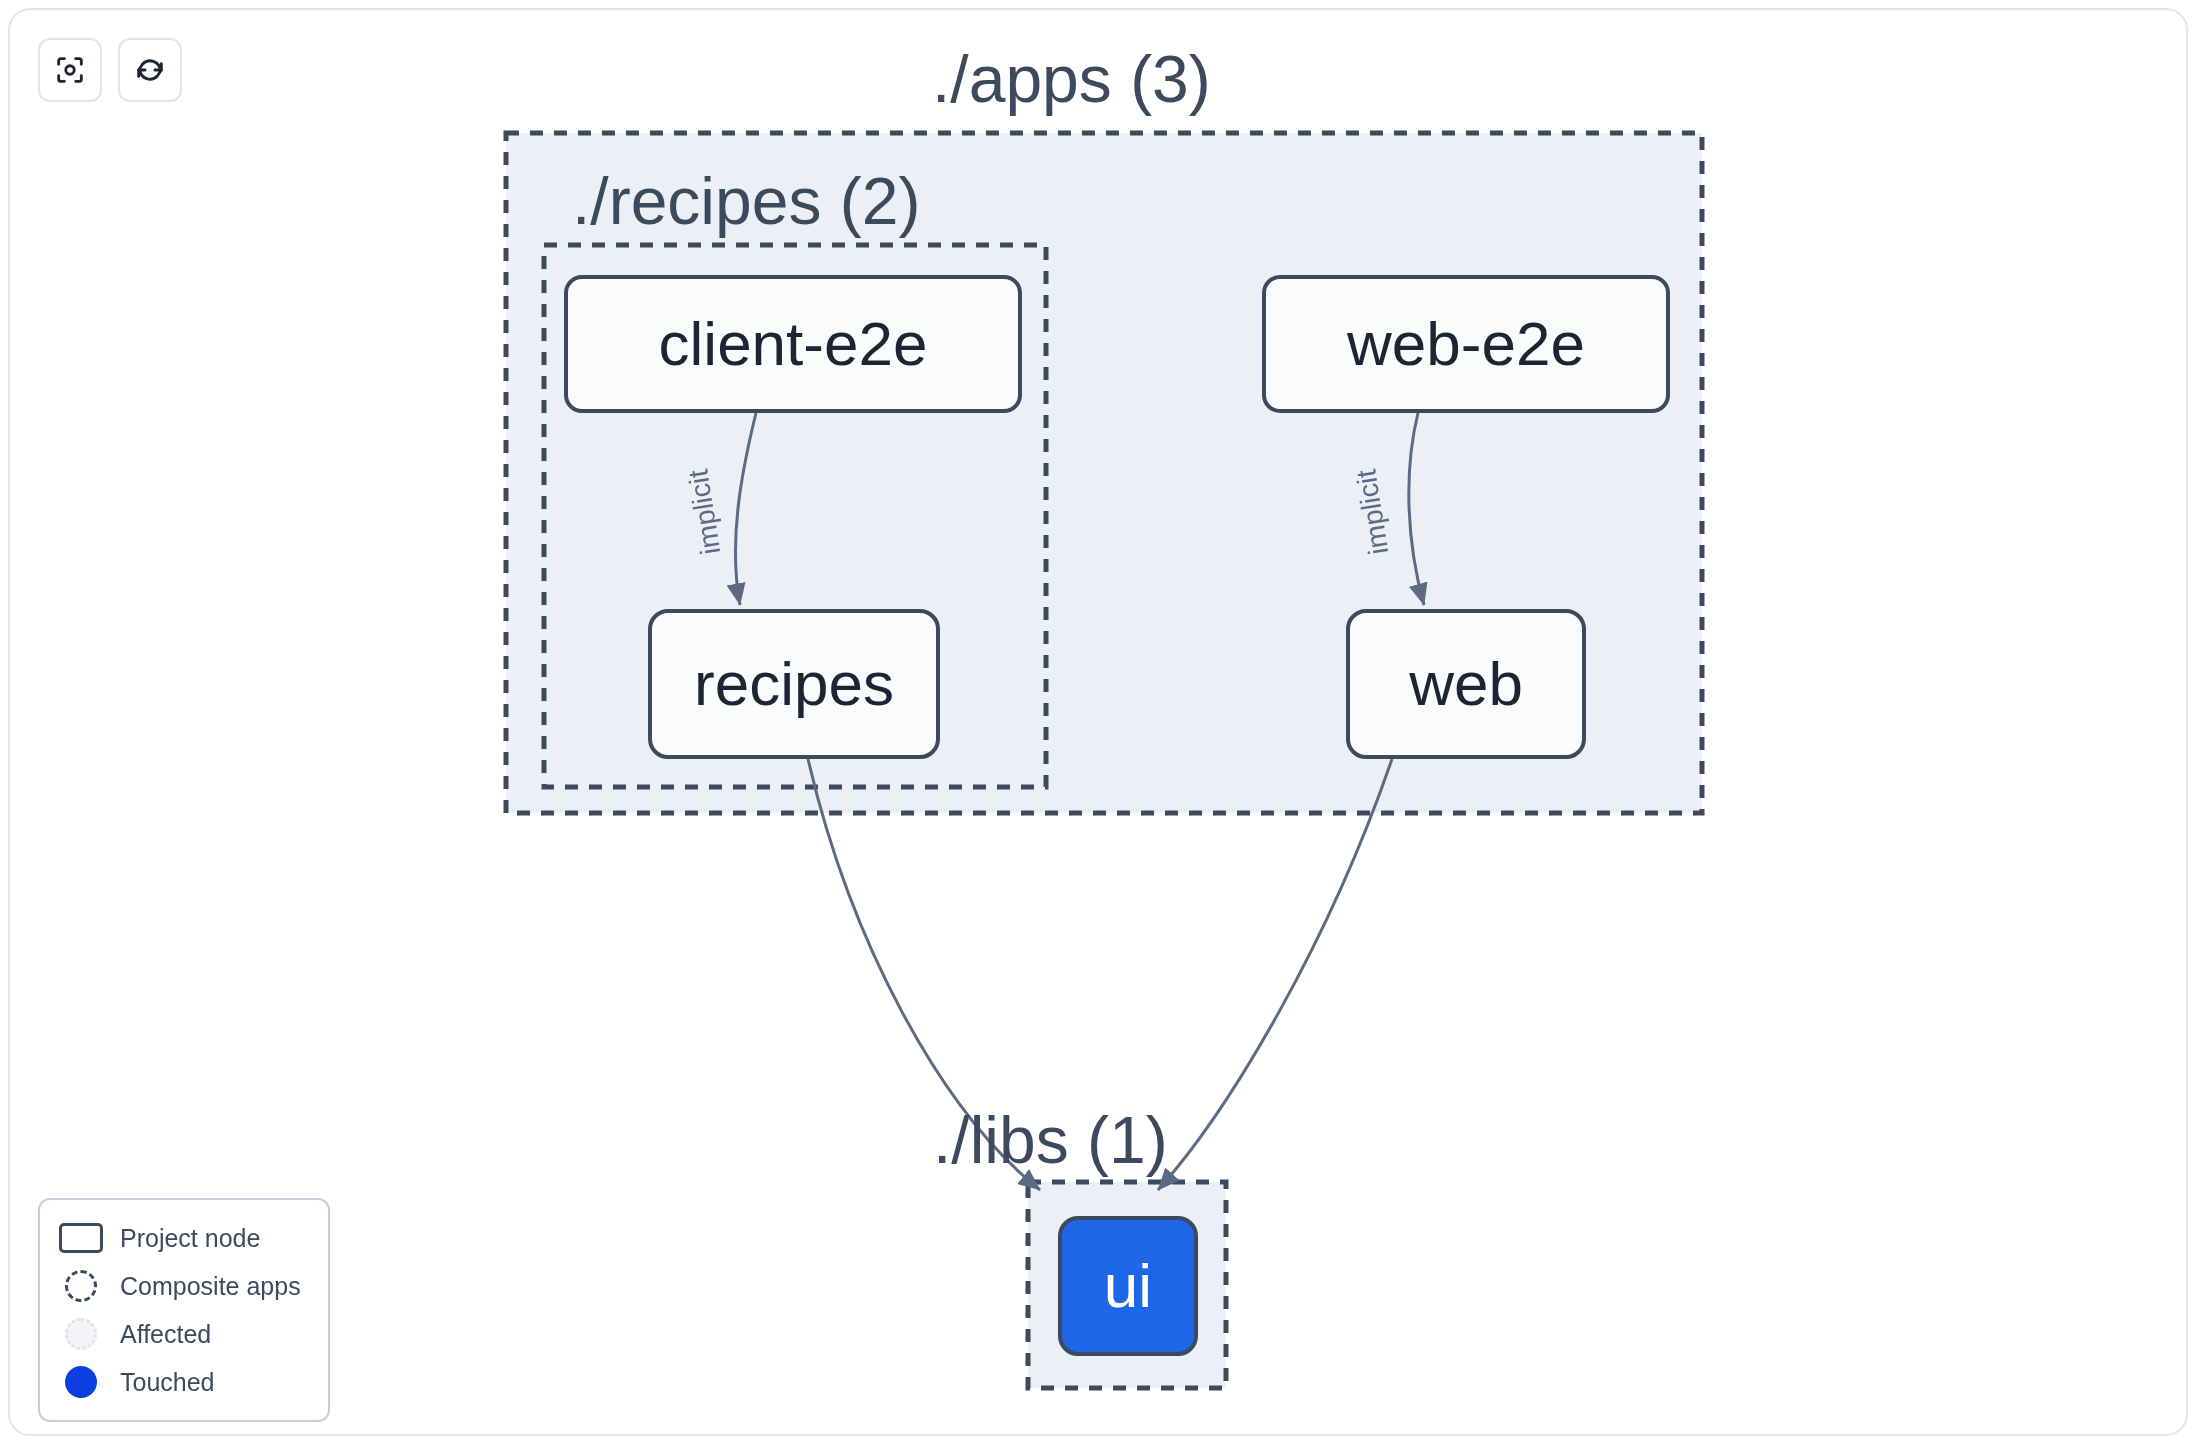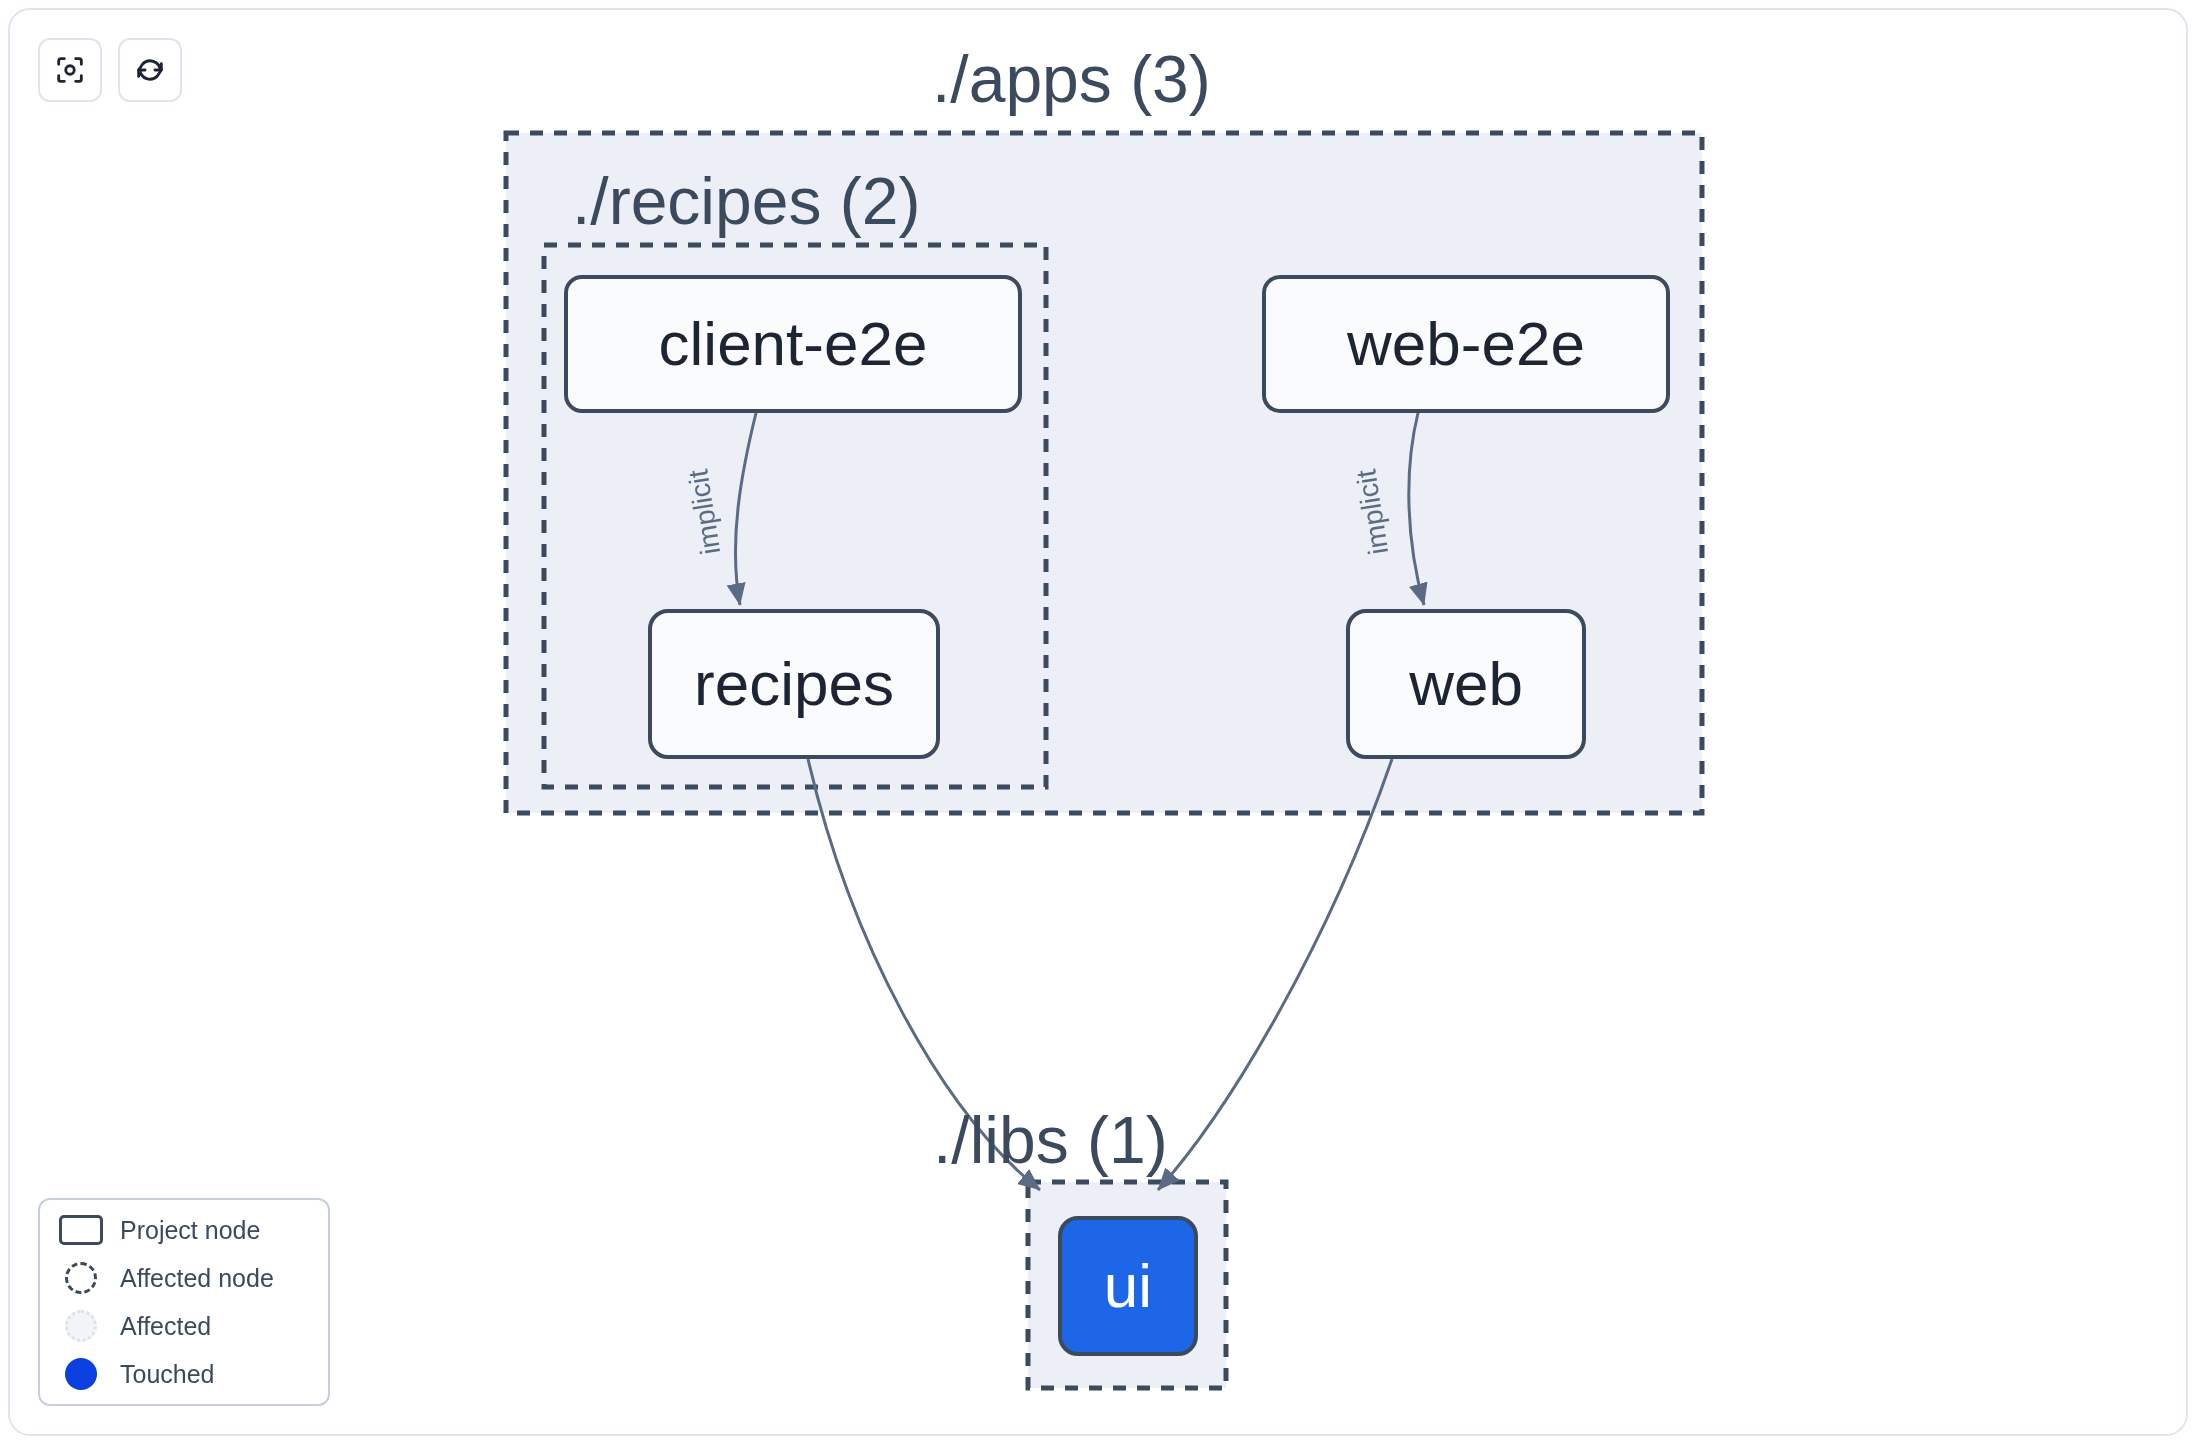"Project node" .legend { padding: 6px 18px -> 14px 18px }
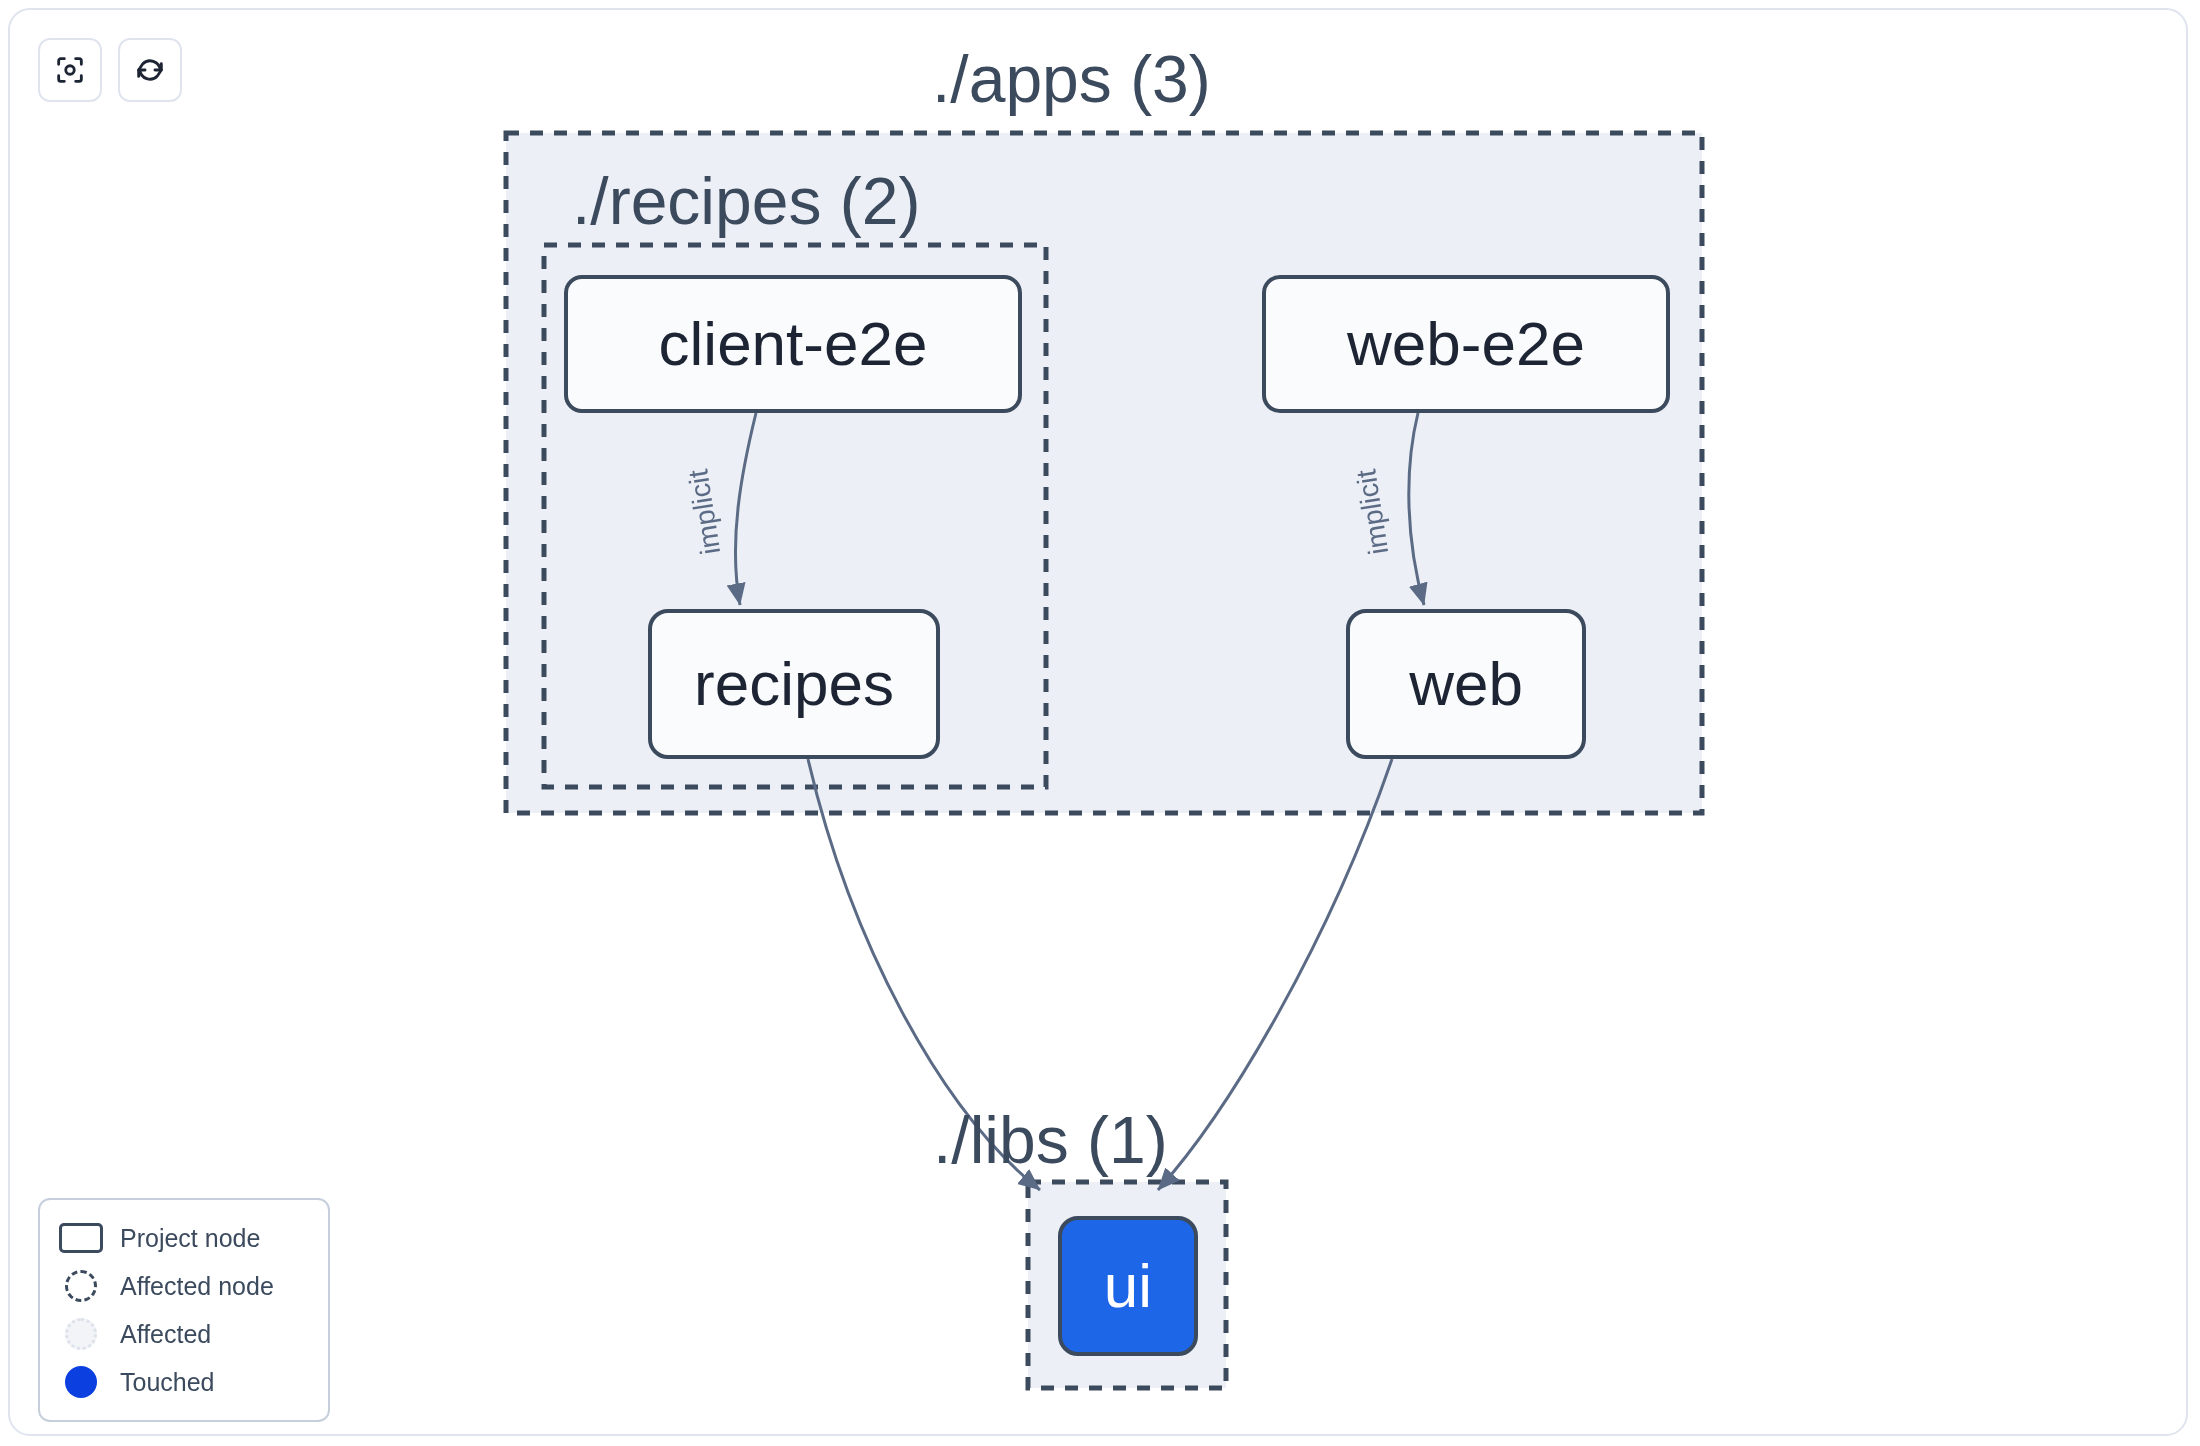"Affected node" span.legend-text { text: Affected node -> Composite apps }
